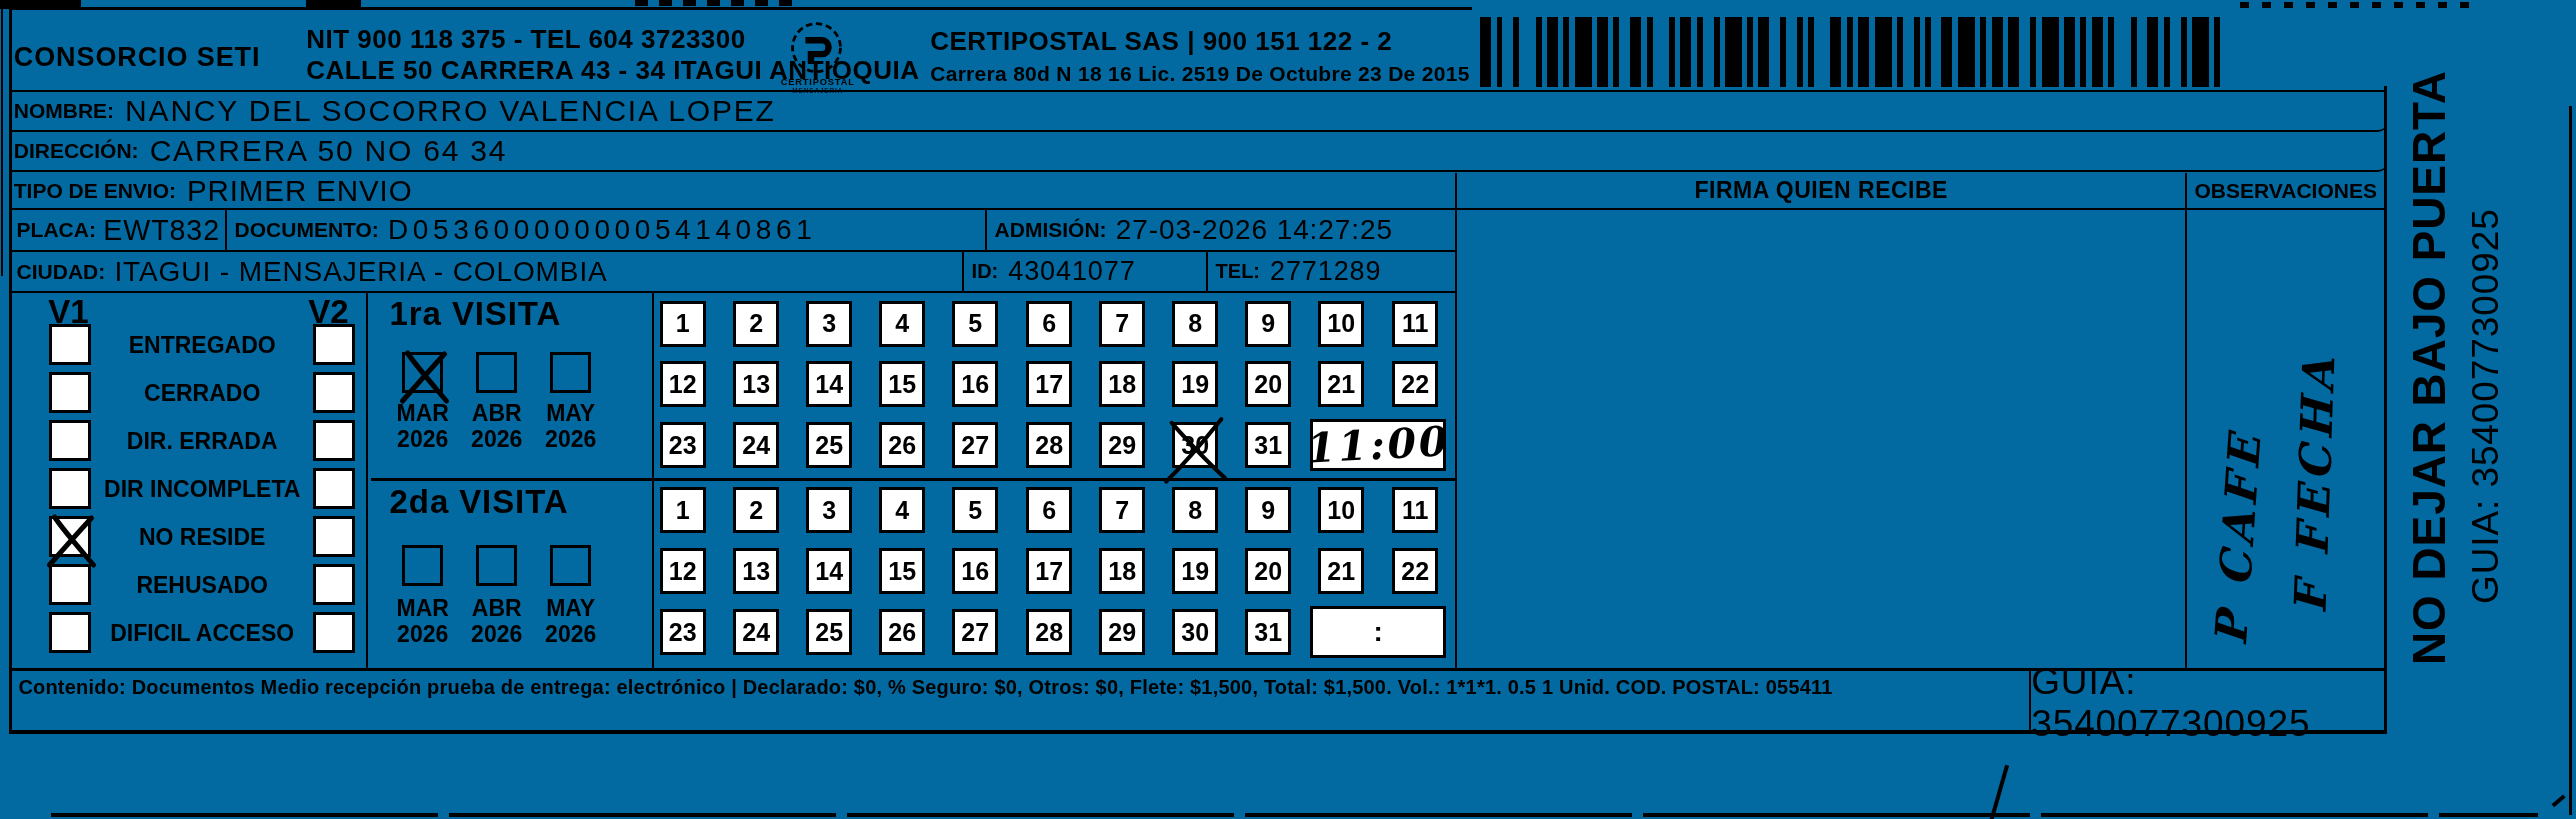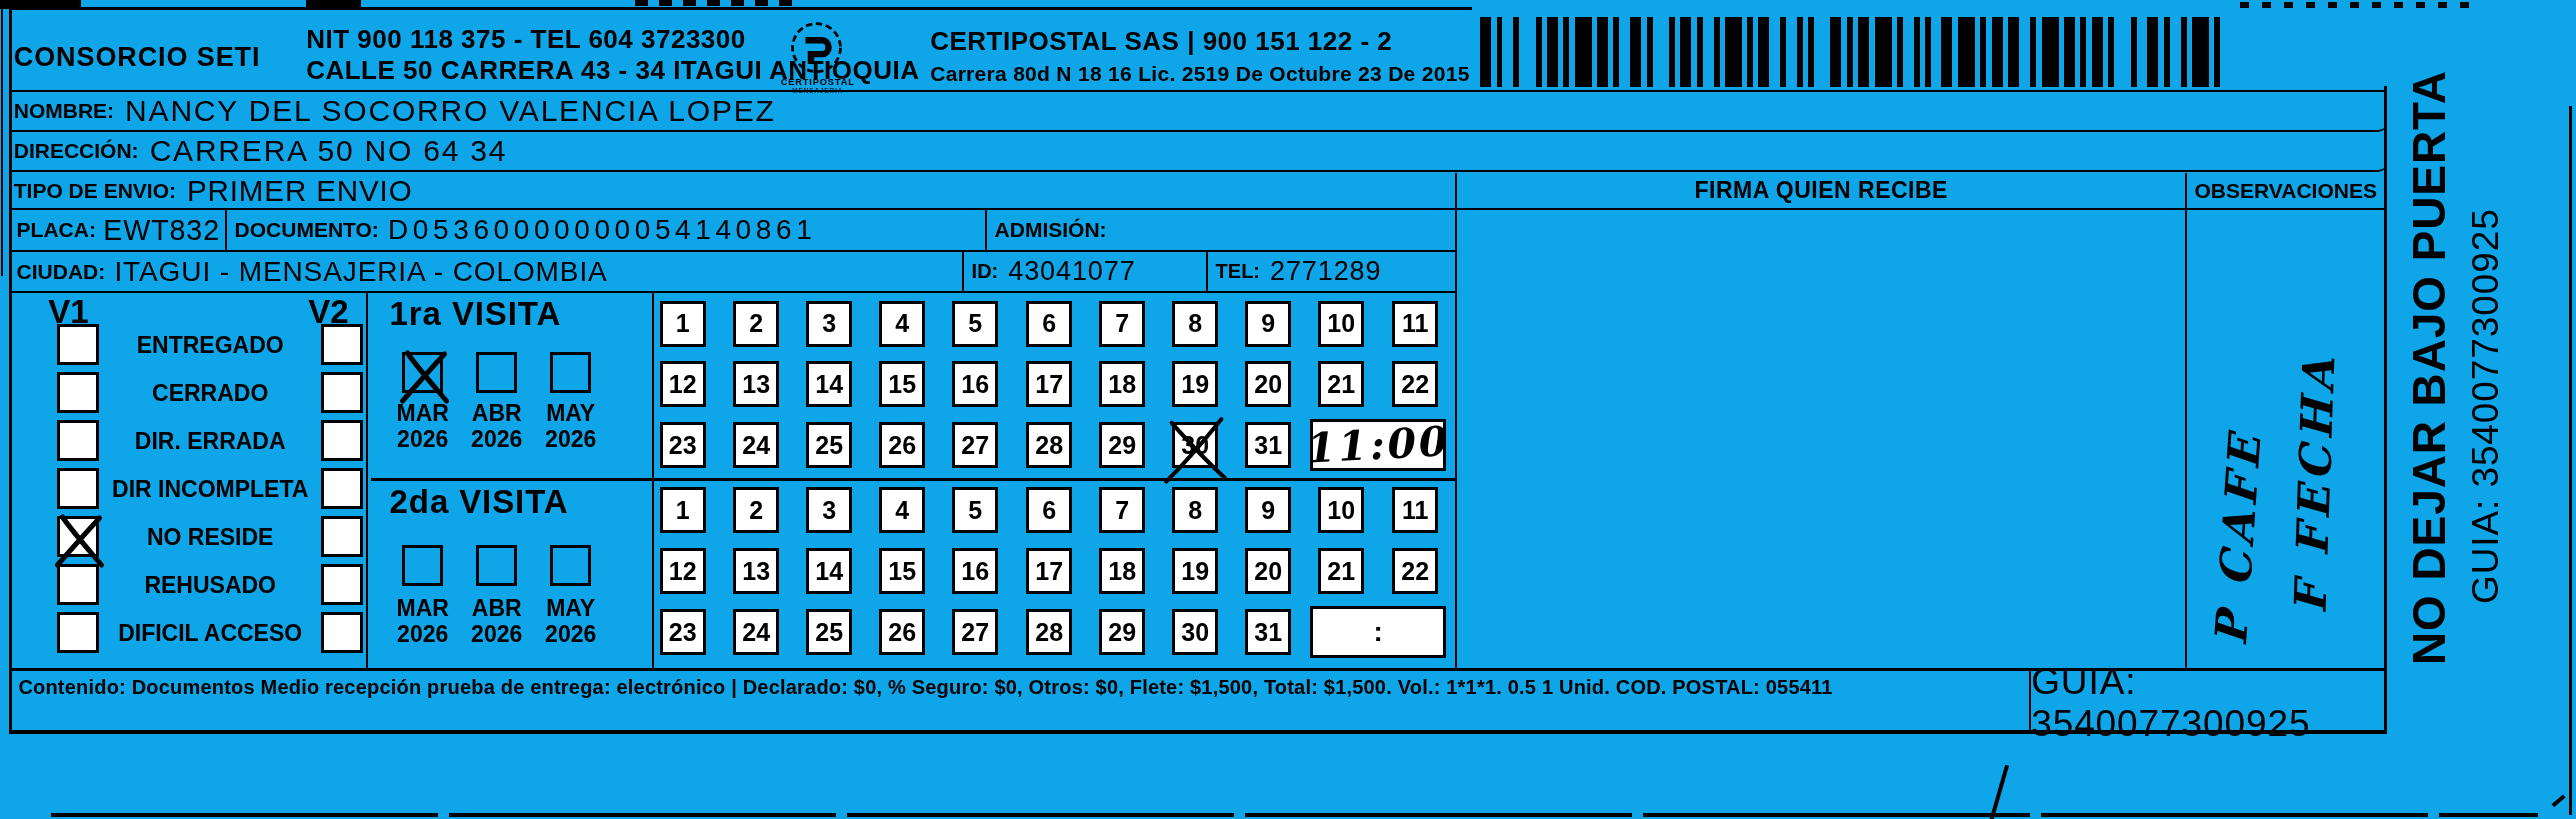"CONSORCIO SETI" .stage { background: #0ea5e9 -> #0369a1 }
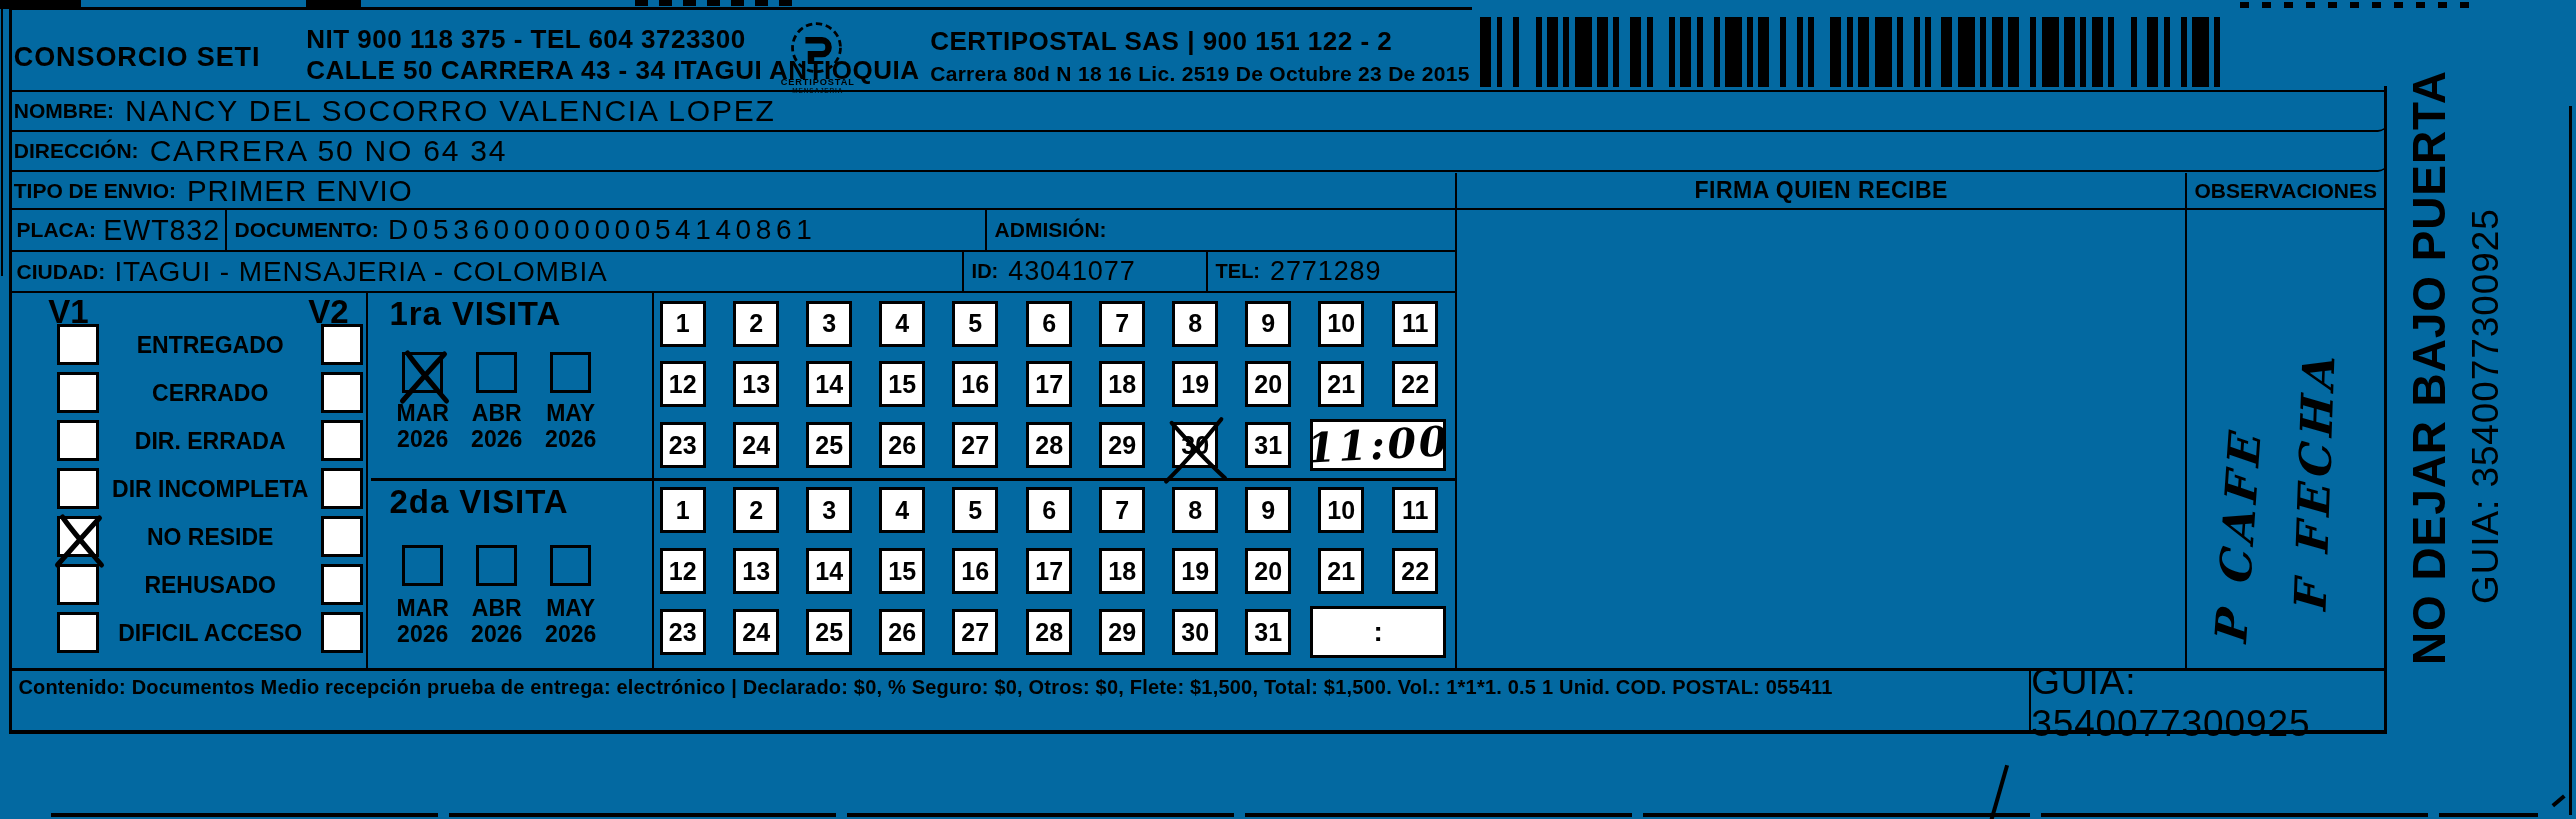"27-03-2026 14:27:25" span.fvalue { html: none -> <span>27-03-2026 14:27:25</span> }
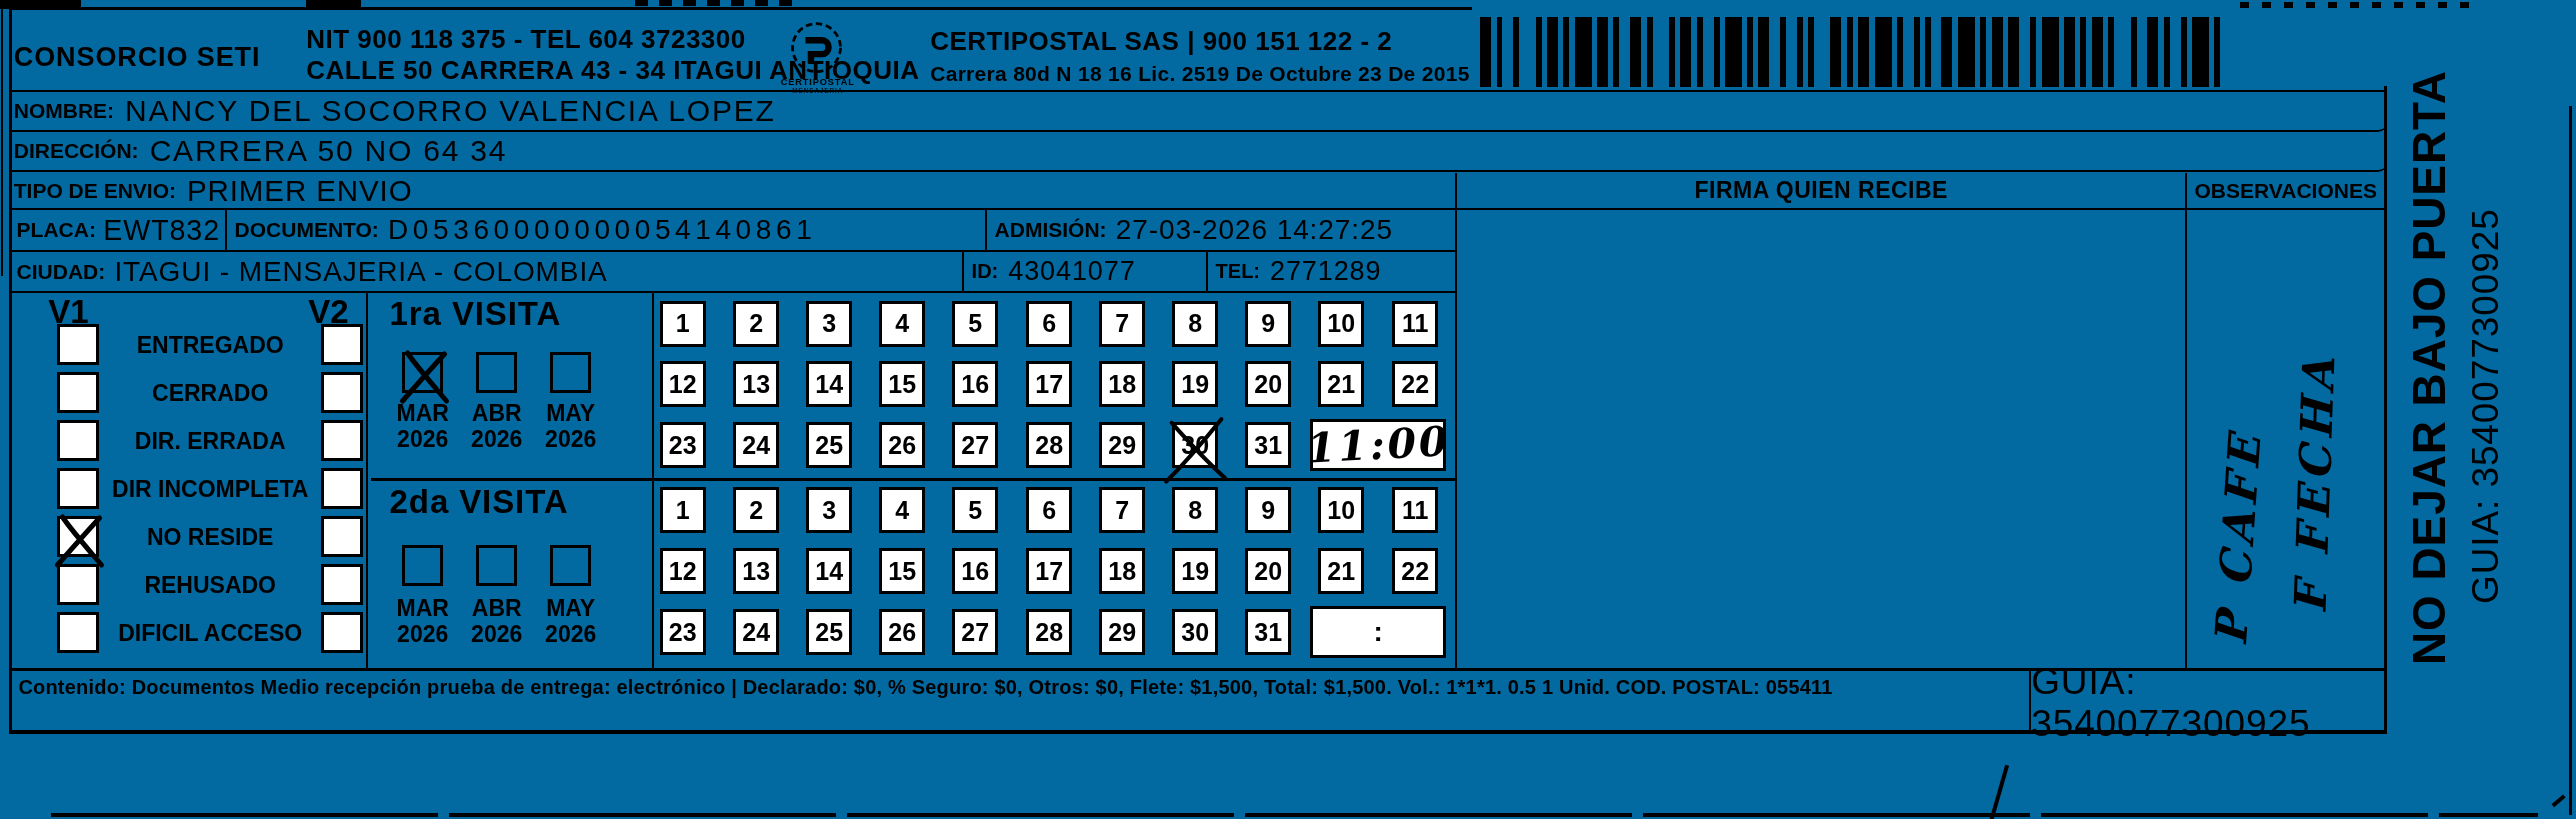"ENTREGADO" .status-row { left: 8px -> 0 }
